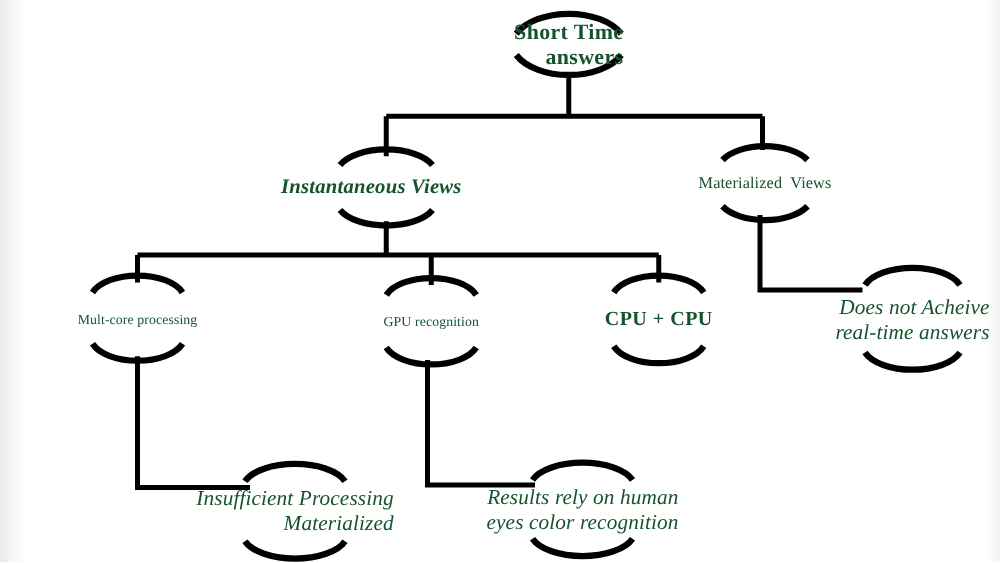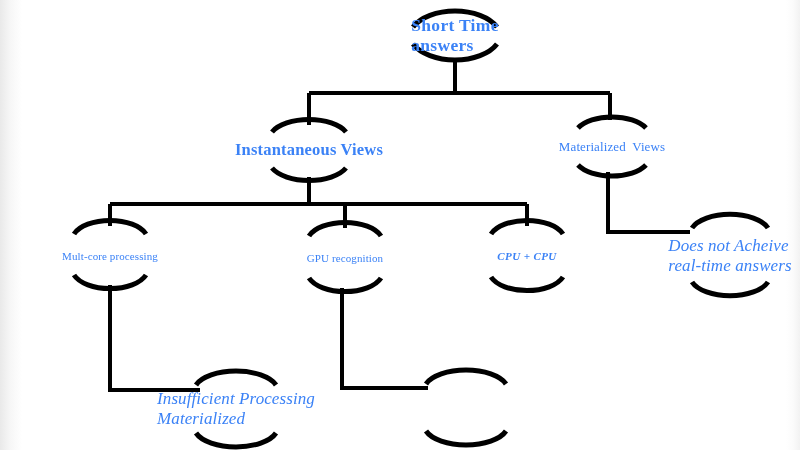"Short Time" .node { color: #3b82f6 -> #14532d; text-align: left -> right }
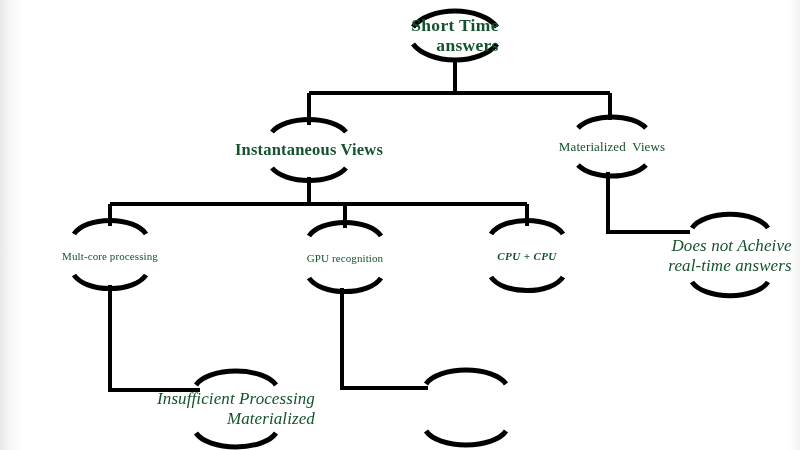"Instantaneous Views" div.node { font-style: none -> italic; left: 309px -> 297px }
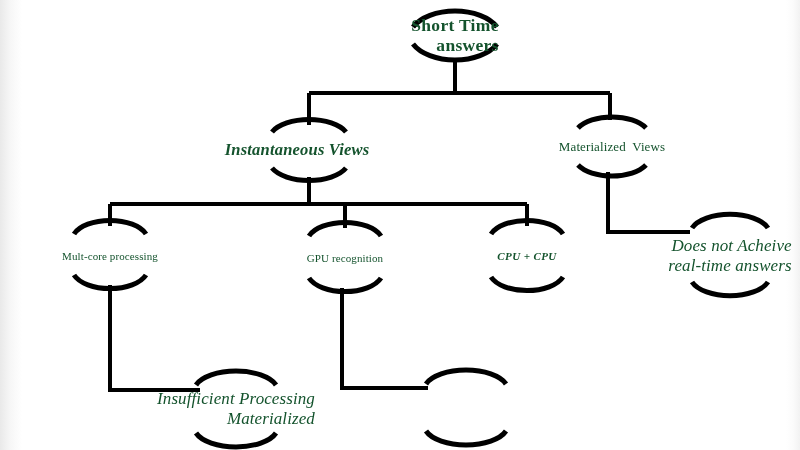"CPU + CPU" .n-l2b { font-size: 11px -> 16px; font-style: italic -> none }
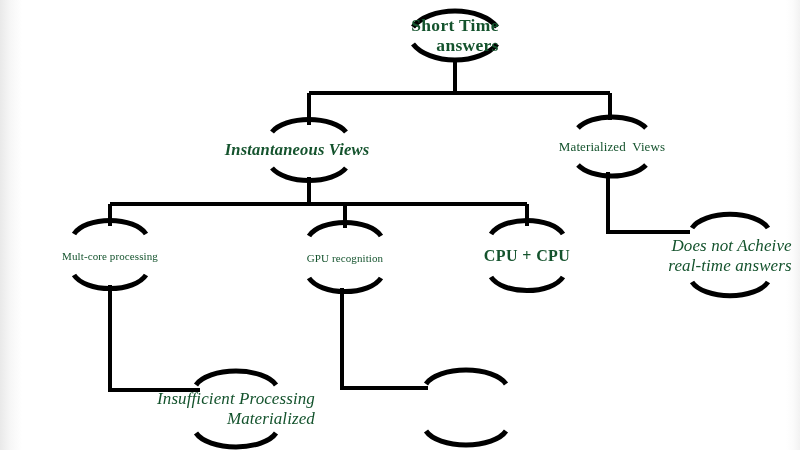"Results rely on human" div.node { html: none -> <div>Results rely on human eyes color recognition</div> }
